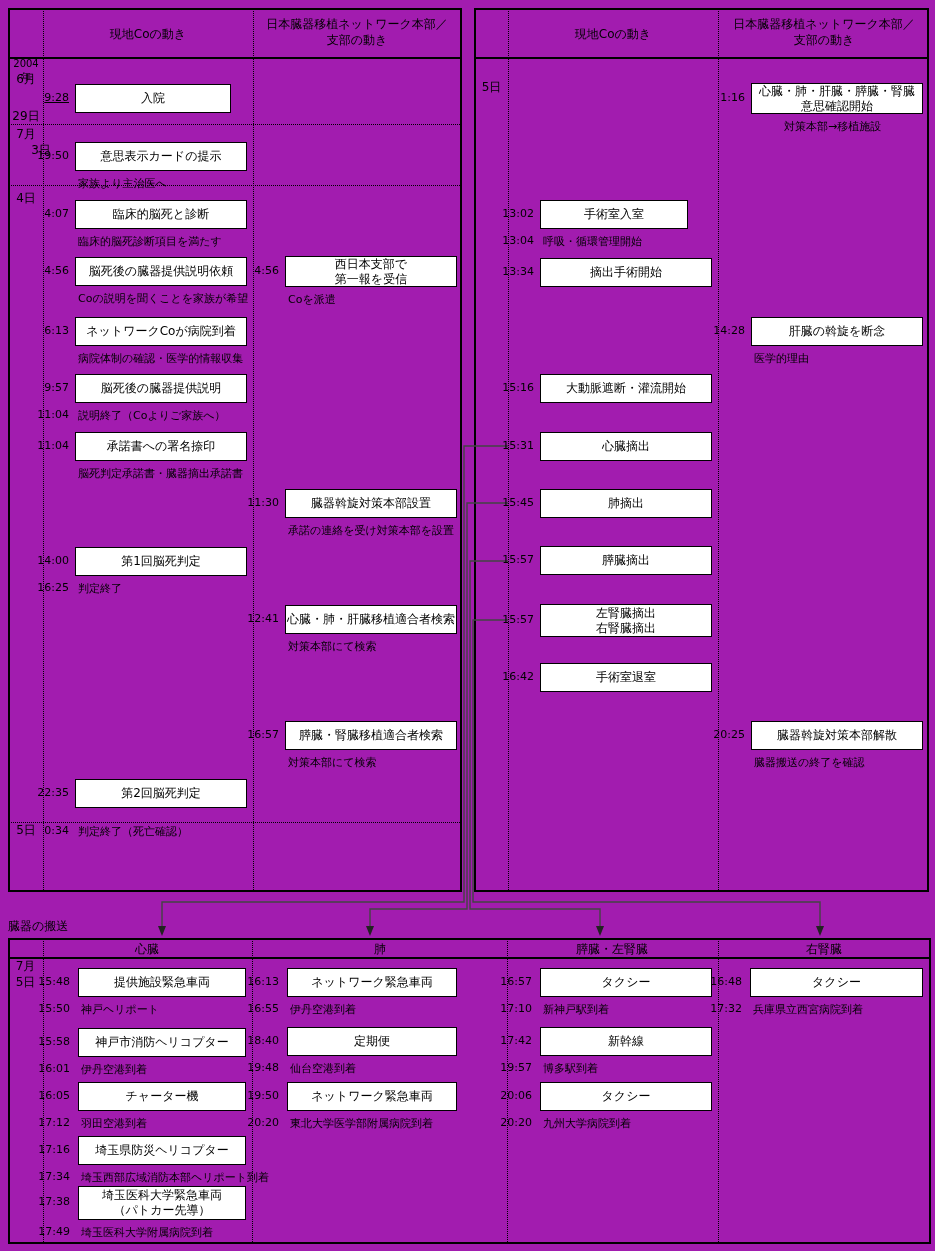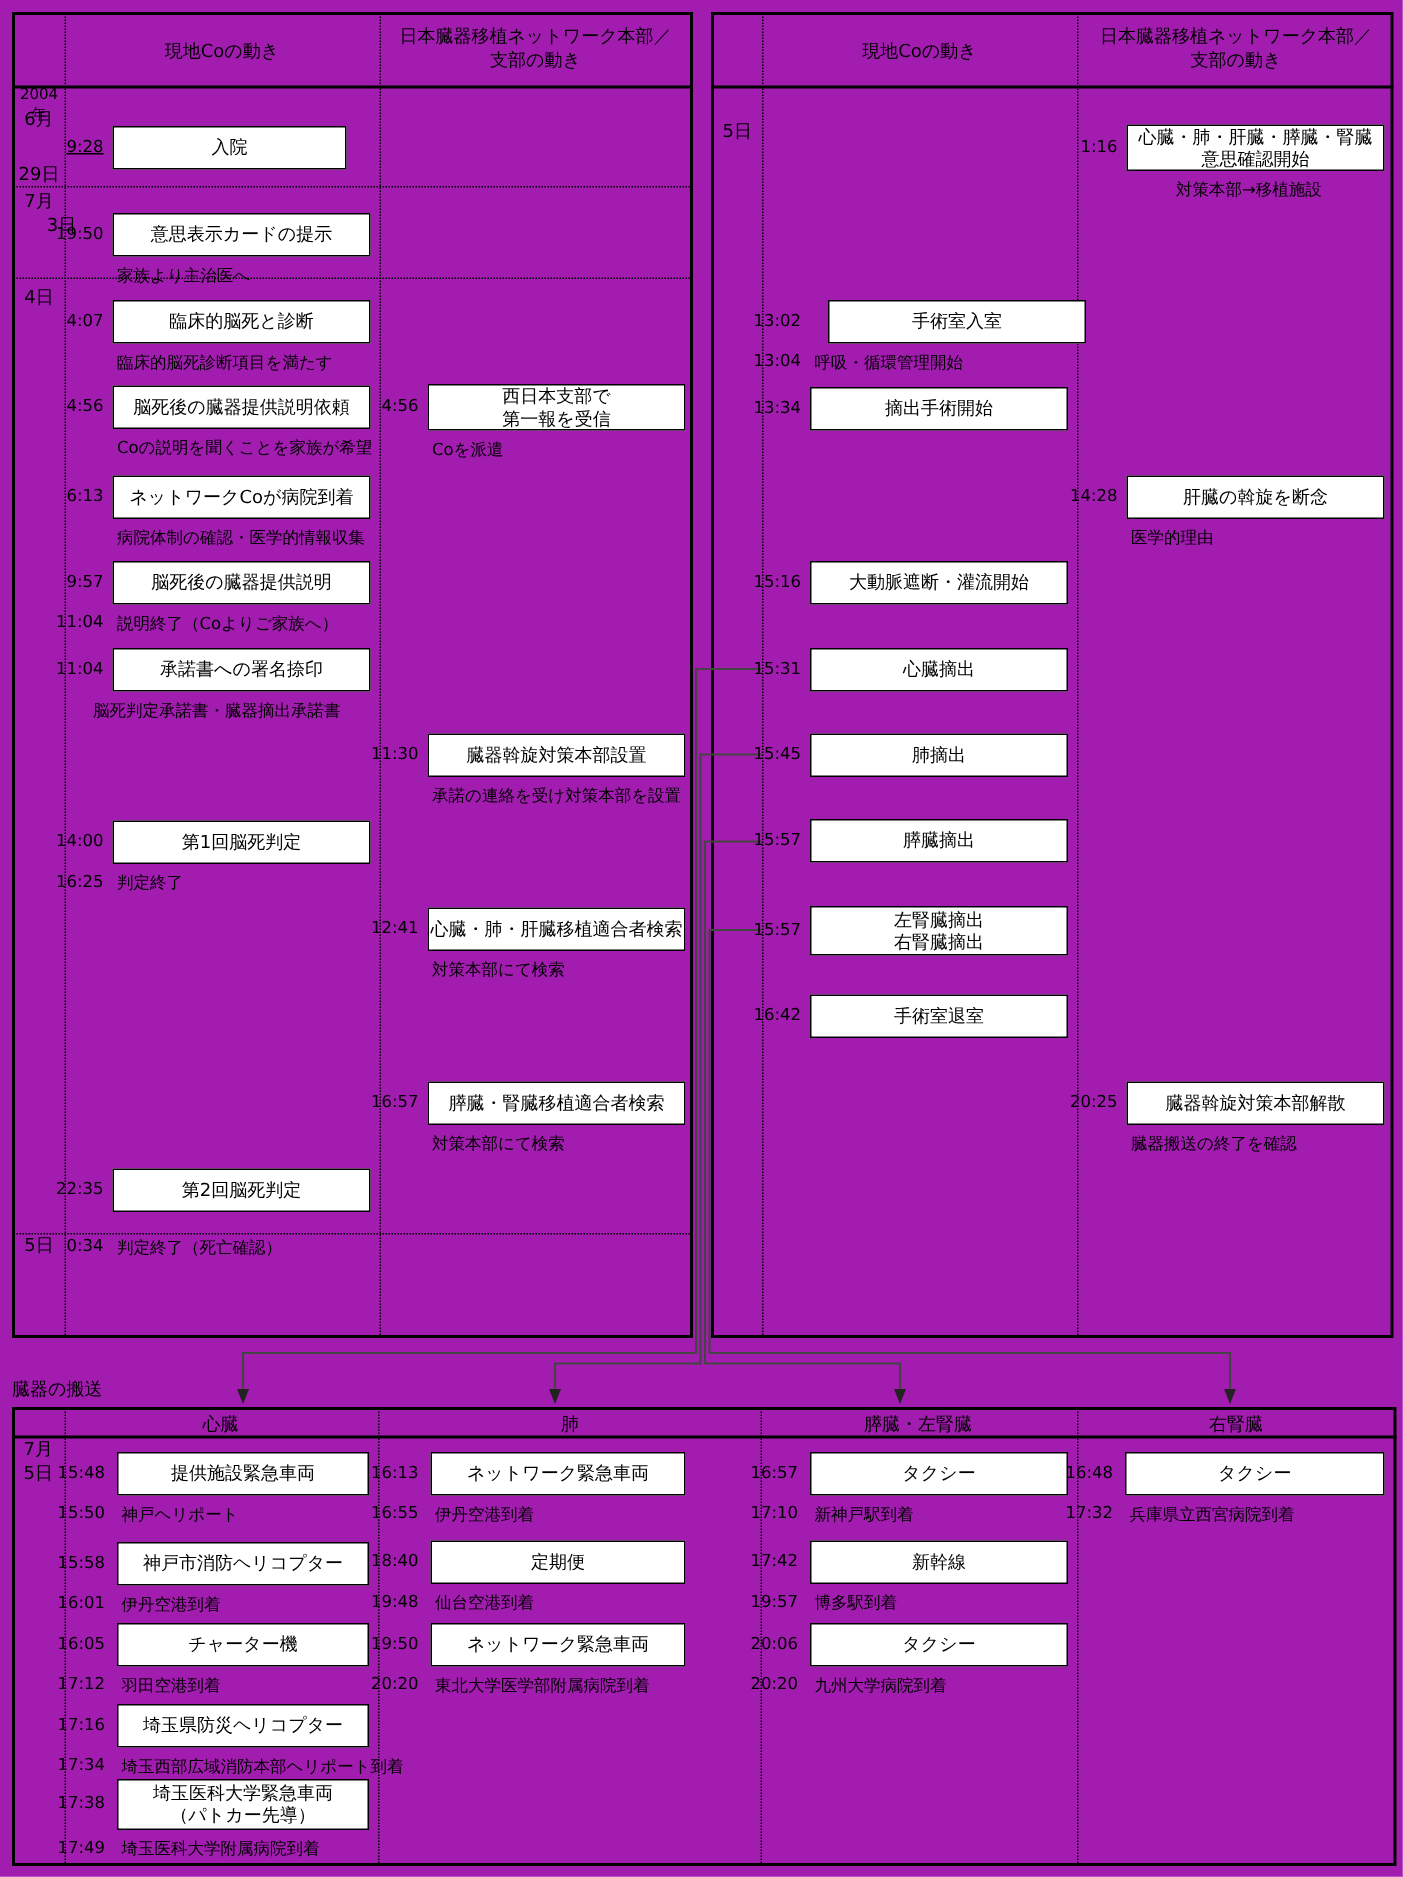"手術室入室" div.box { margin-left: 12px -> none; width: 172px -> 148px }
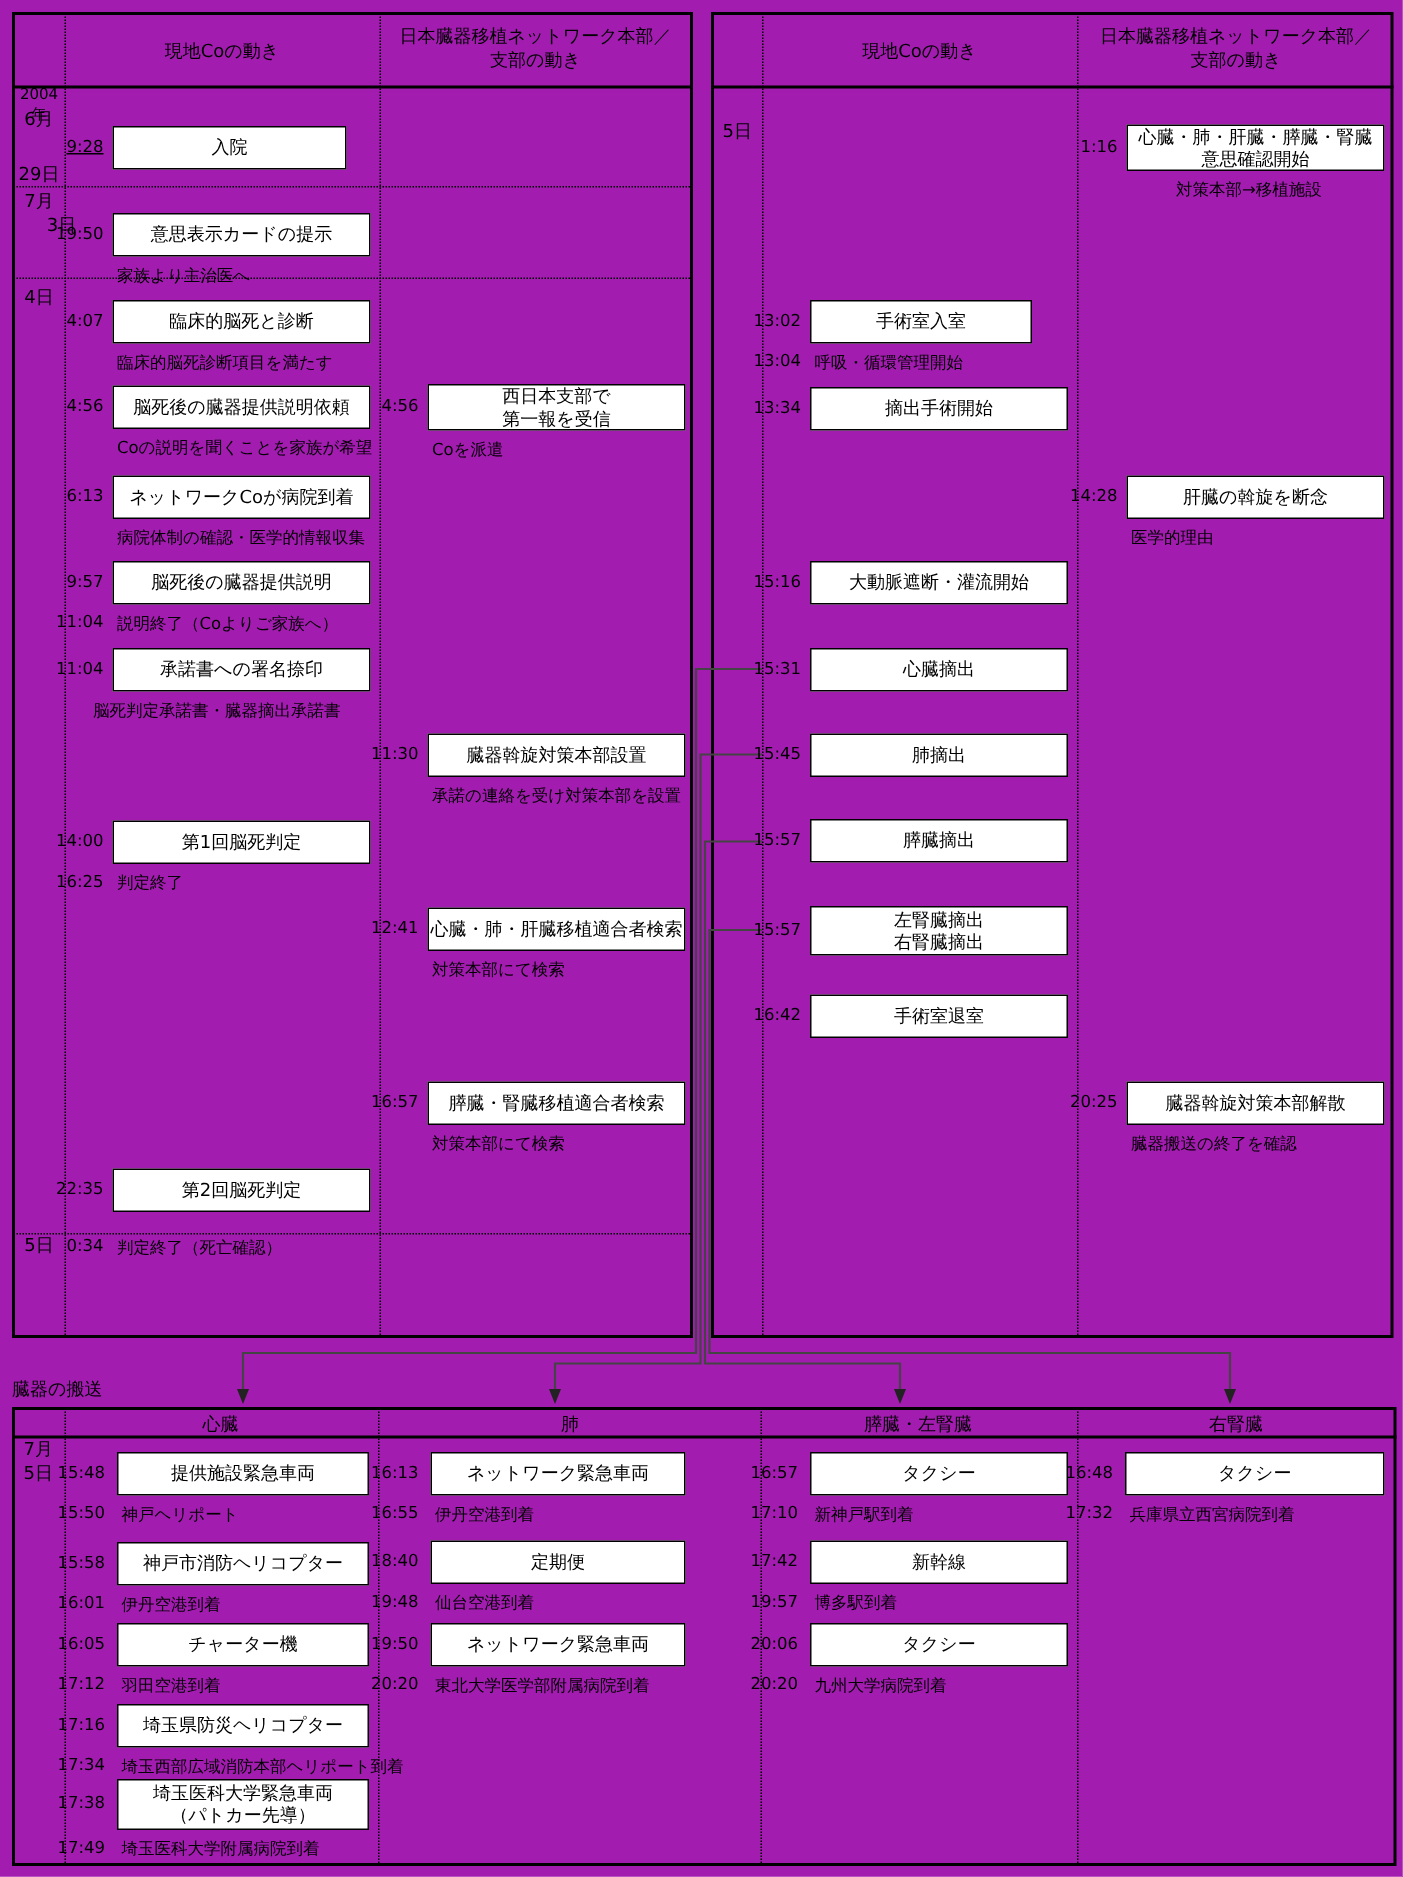"脳死判定承諾書・臓器摘出承諾書" div.note { left: 62px -> 78px }
